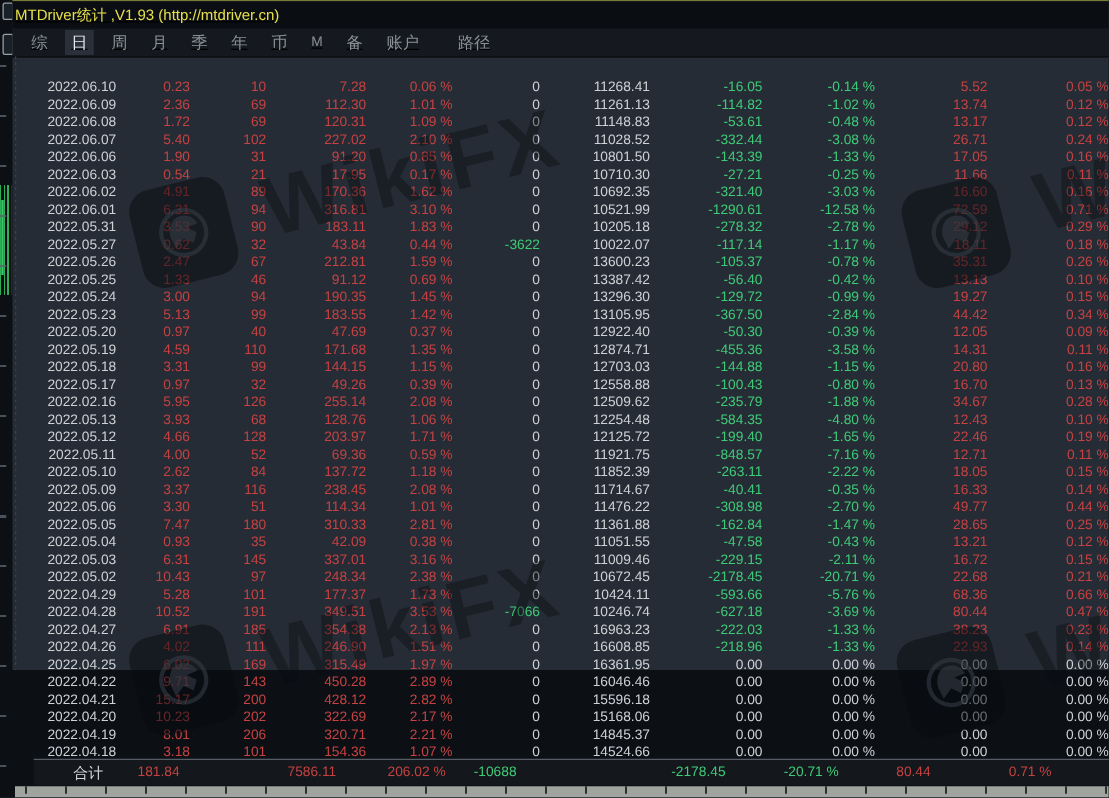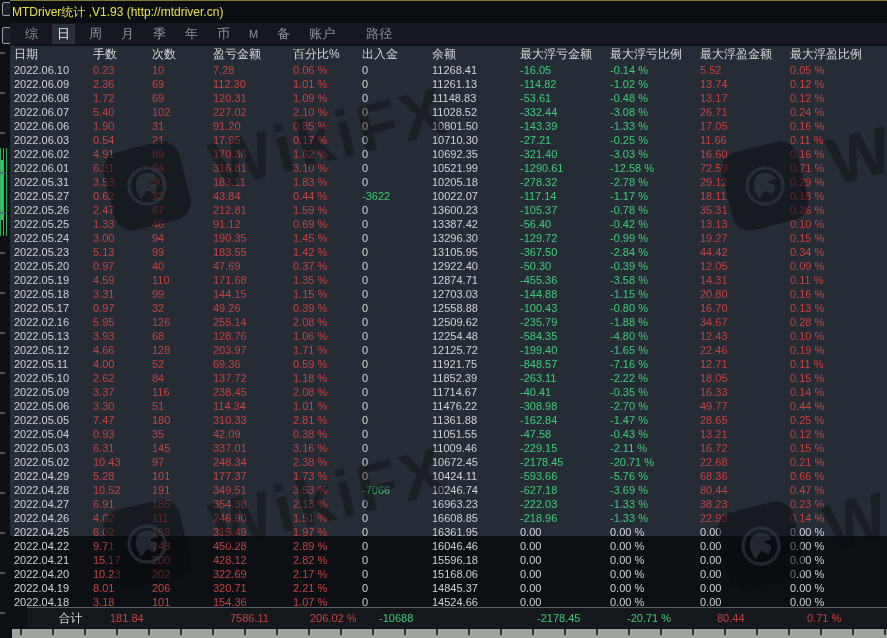"MTDriver统计 ,V1.93 (http://mtdriver.cn)" .window { text-decoration: none -> underline }
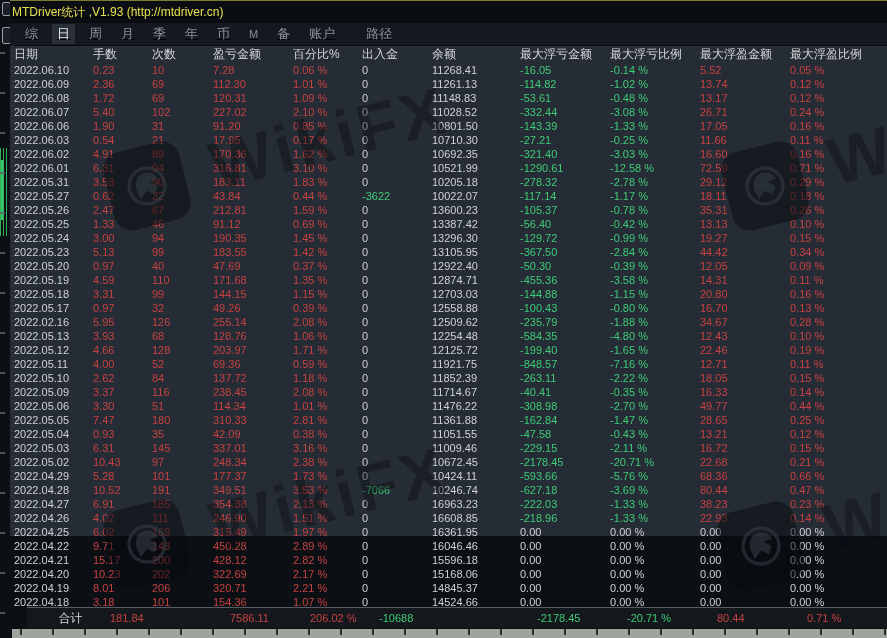"日期" div.thead { html: <div> <div>日期</div> <div>手数</div> <div>次数</div> <div>盈亏金额</div> <div>百分比%</div> <div>出入金</div> <div>余额</div> <div>最大浮亏金额</div> <div>最大浮亏比例</div> <div>最大浮盈金额</div> <div>最大浮盈比例</div> </div> -> none }
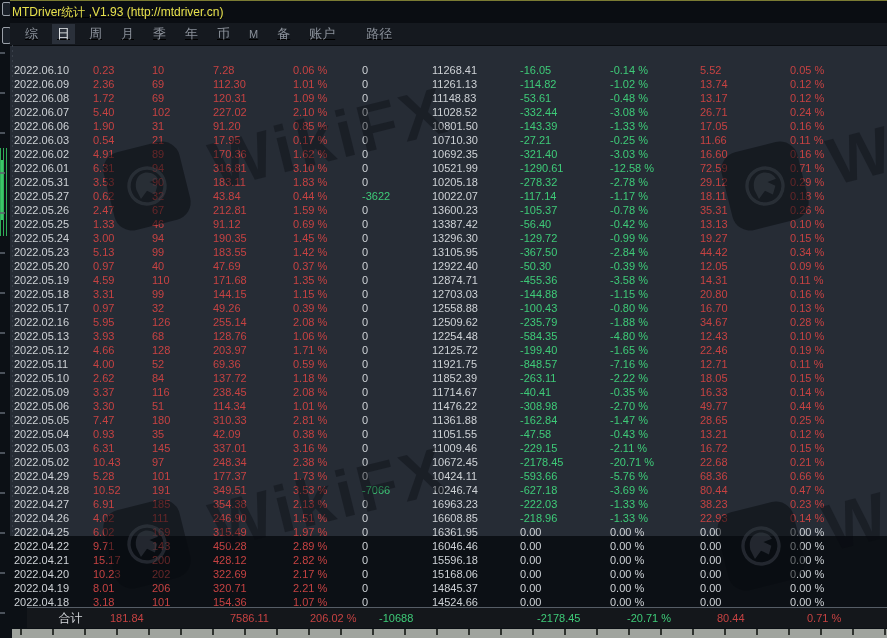"2022.06.10" .trow { text-align: none -> right }
